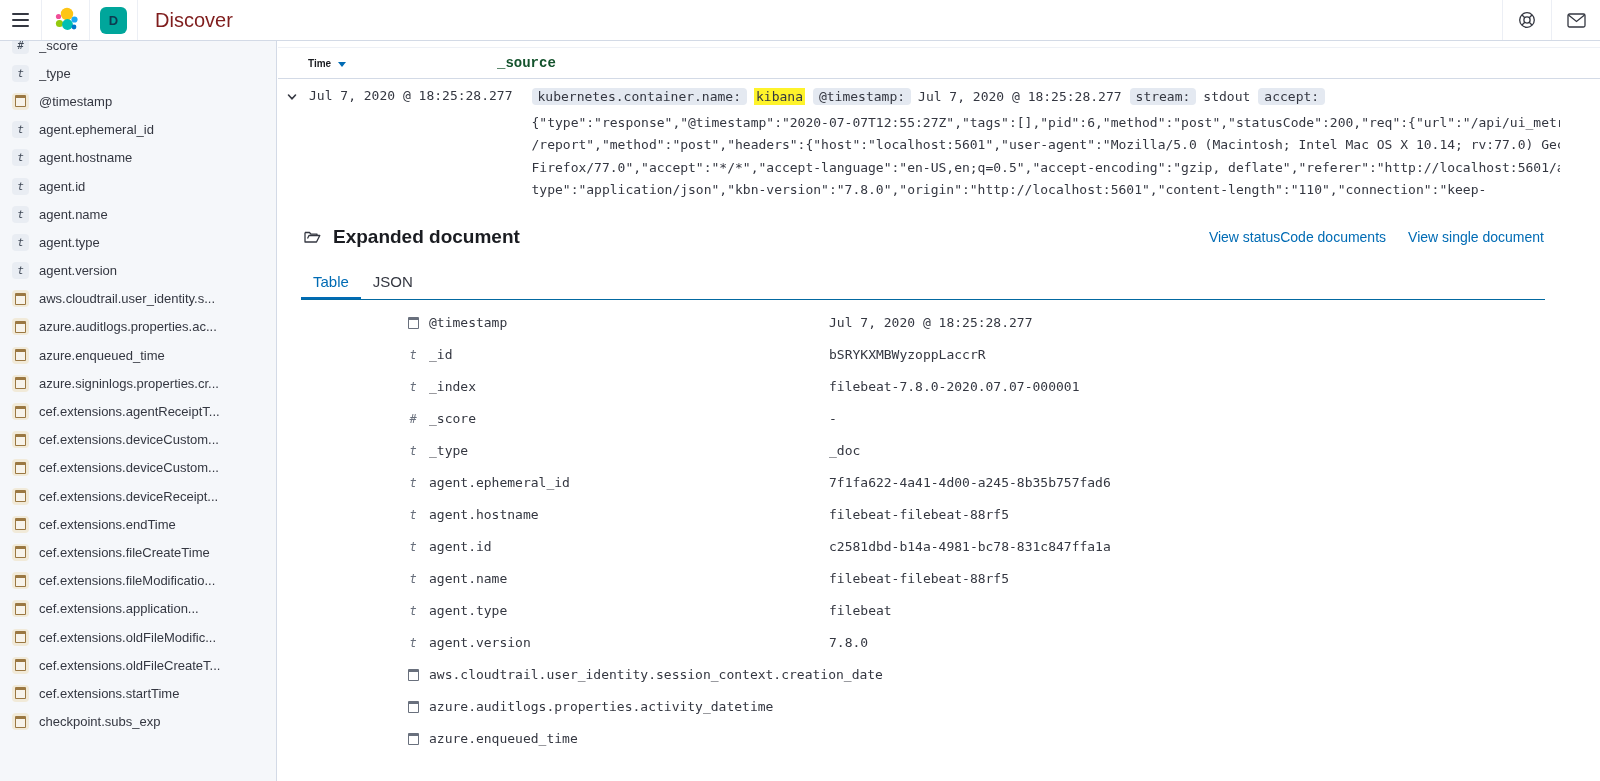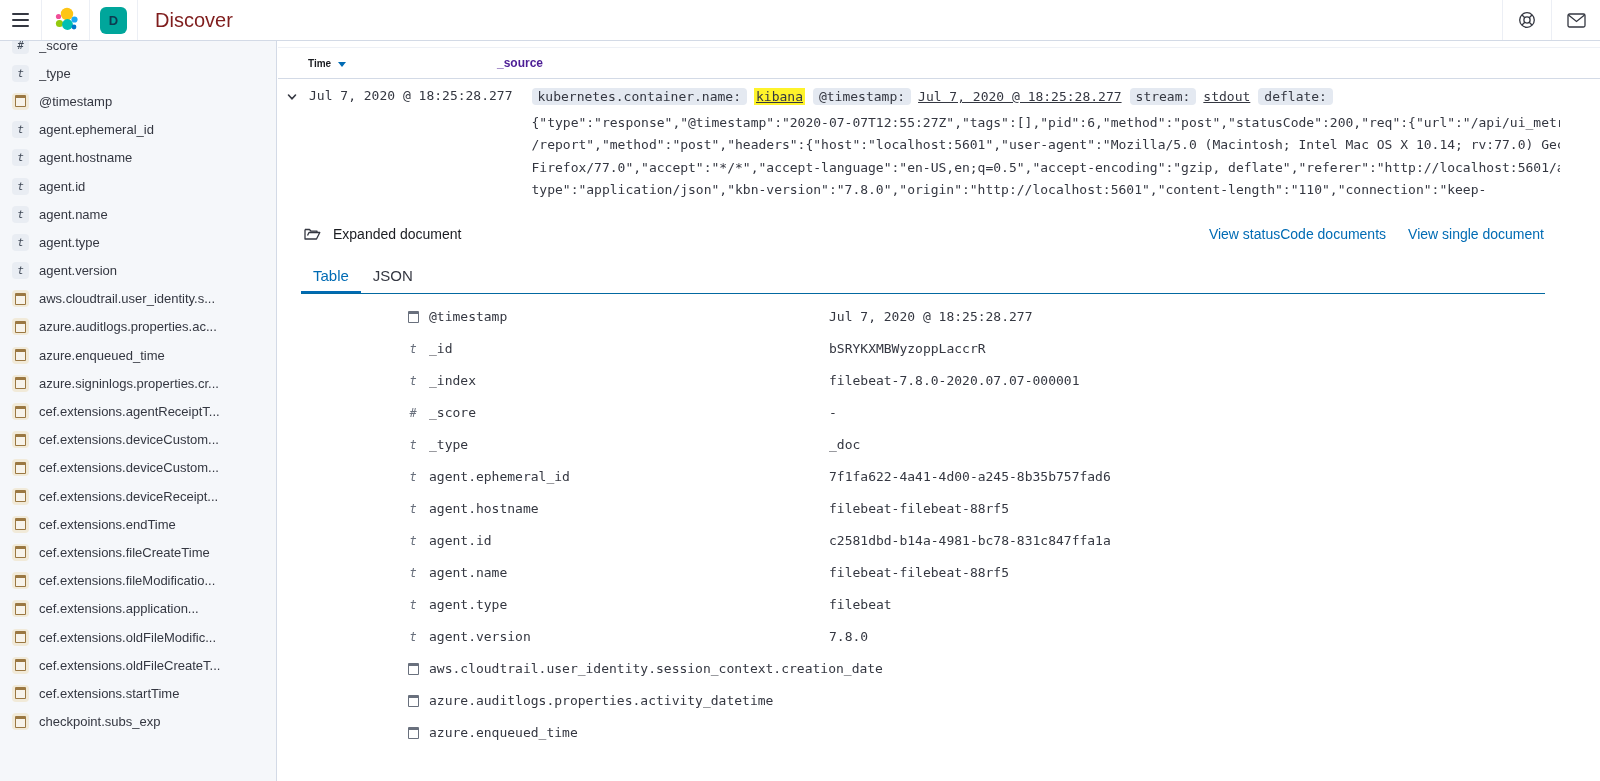"_source" .col-source { color: #4c1d95 -> #14532d; font-family: none -> Liberation Mono, monospace; font-size: 12px -> 14px }
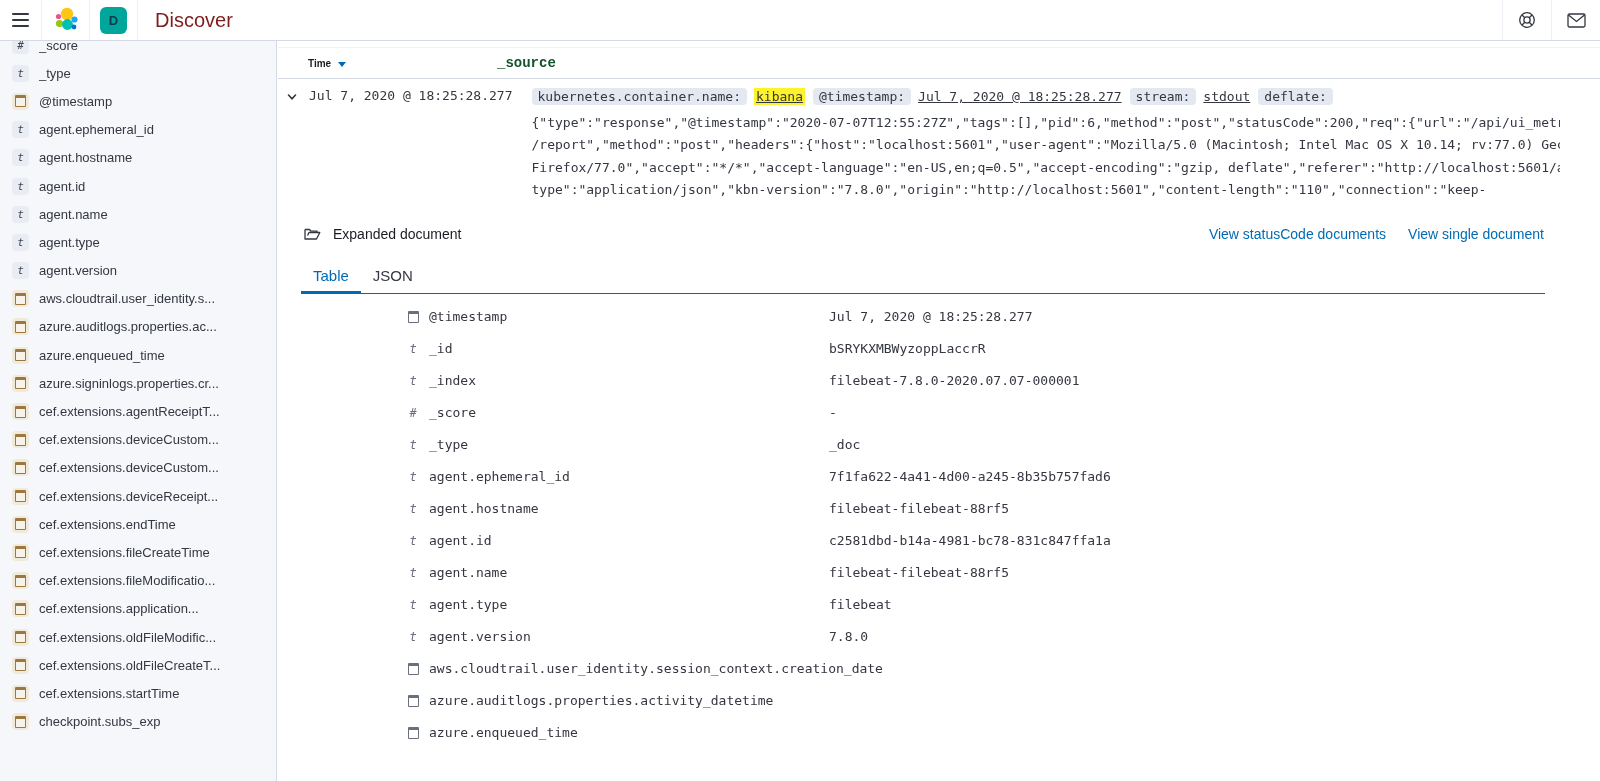"kibana" .kv-value { text-decoration: underline -> none }
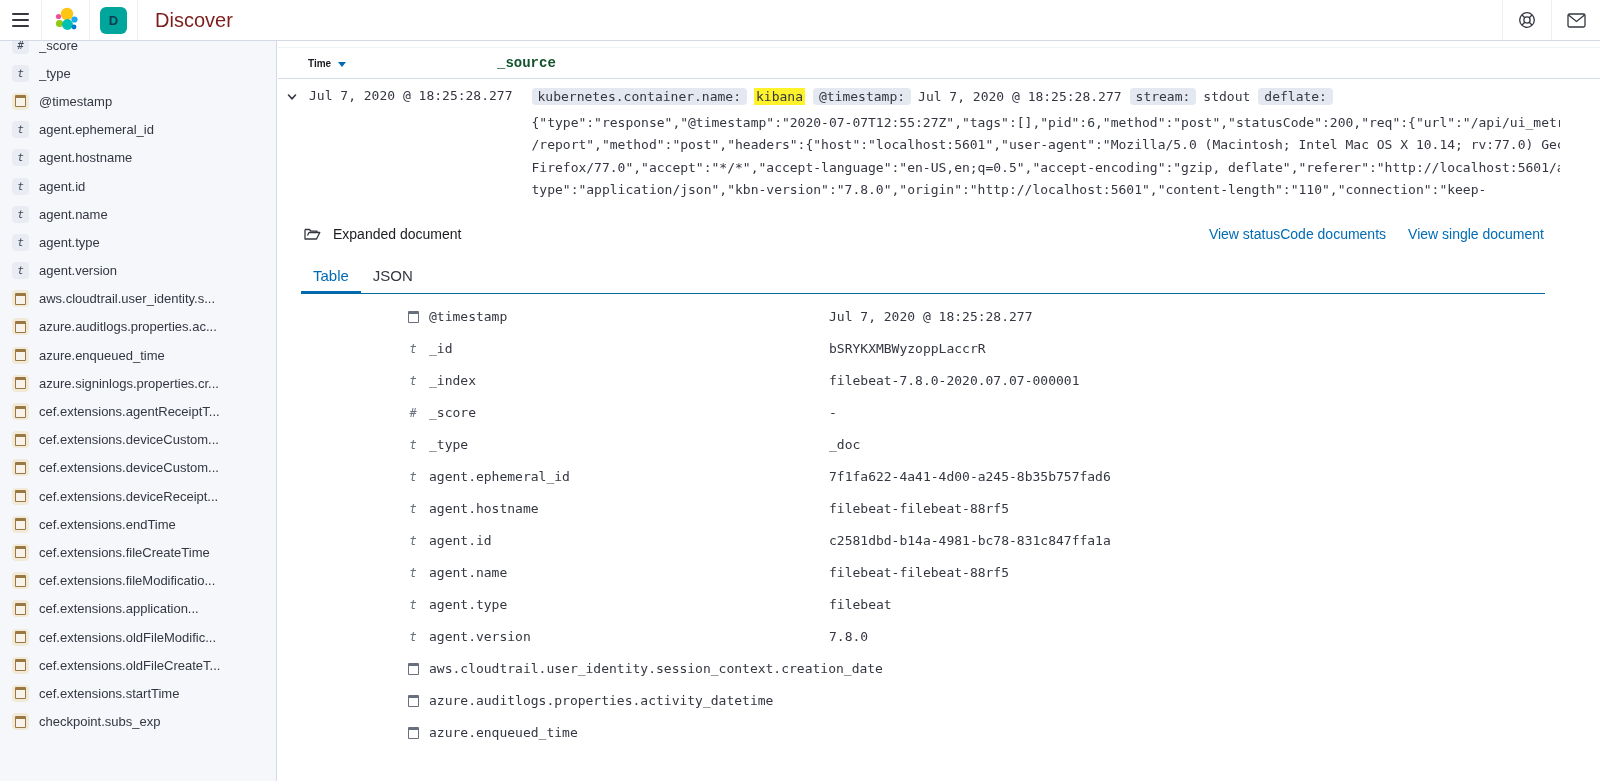"deflate:" span.kv-badge { text: deflate -> accept }
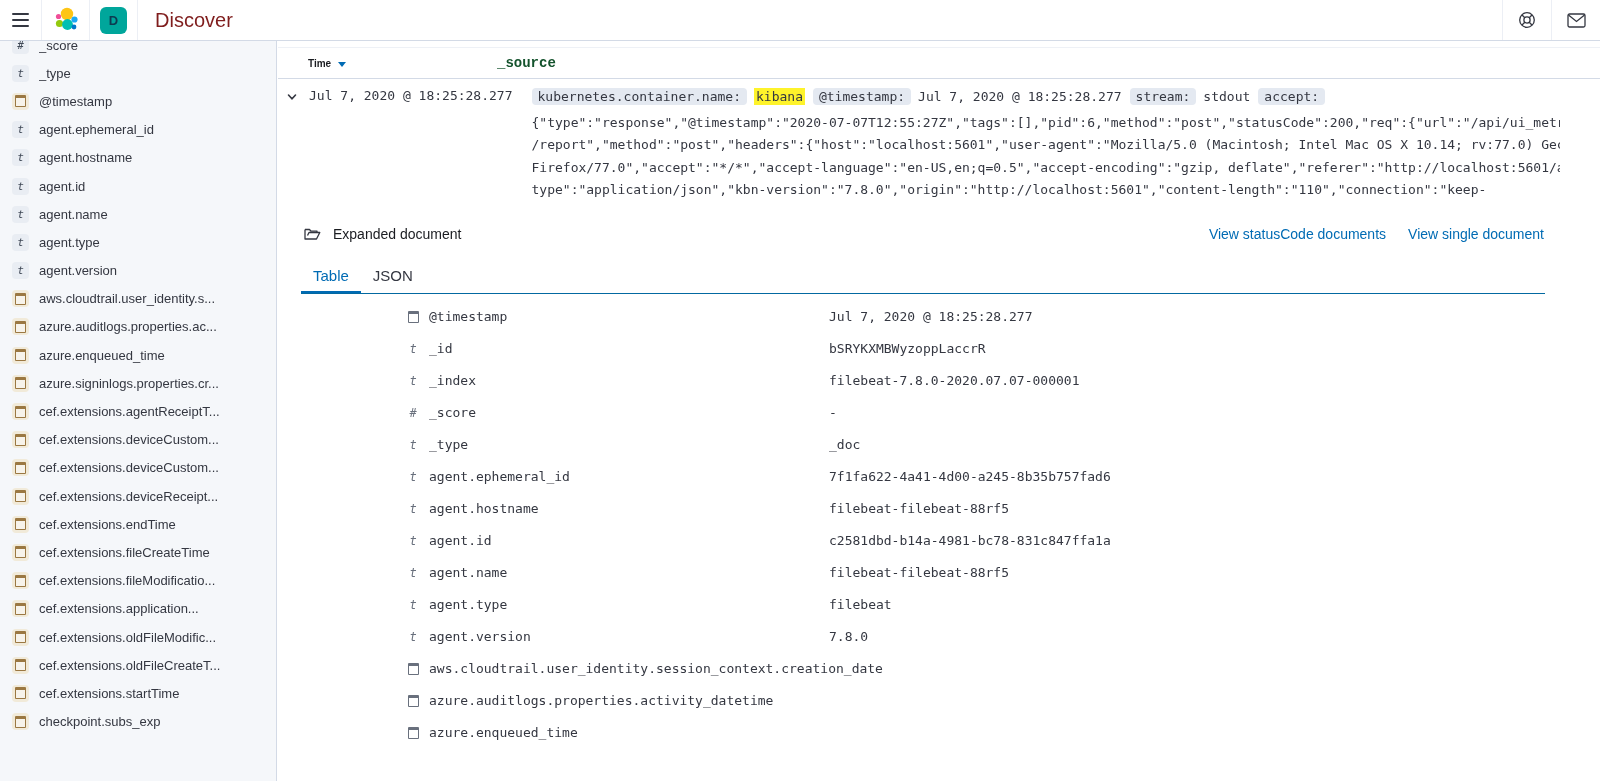"Expanded document" .expanded-title { font-size: 14px -> 19px; font-weight: normal -> bold }
